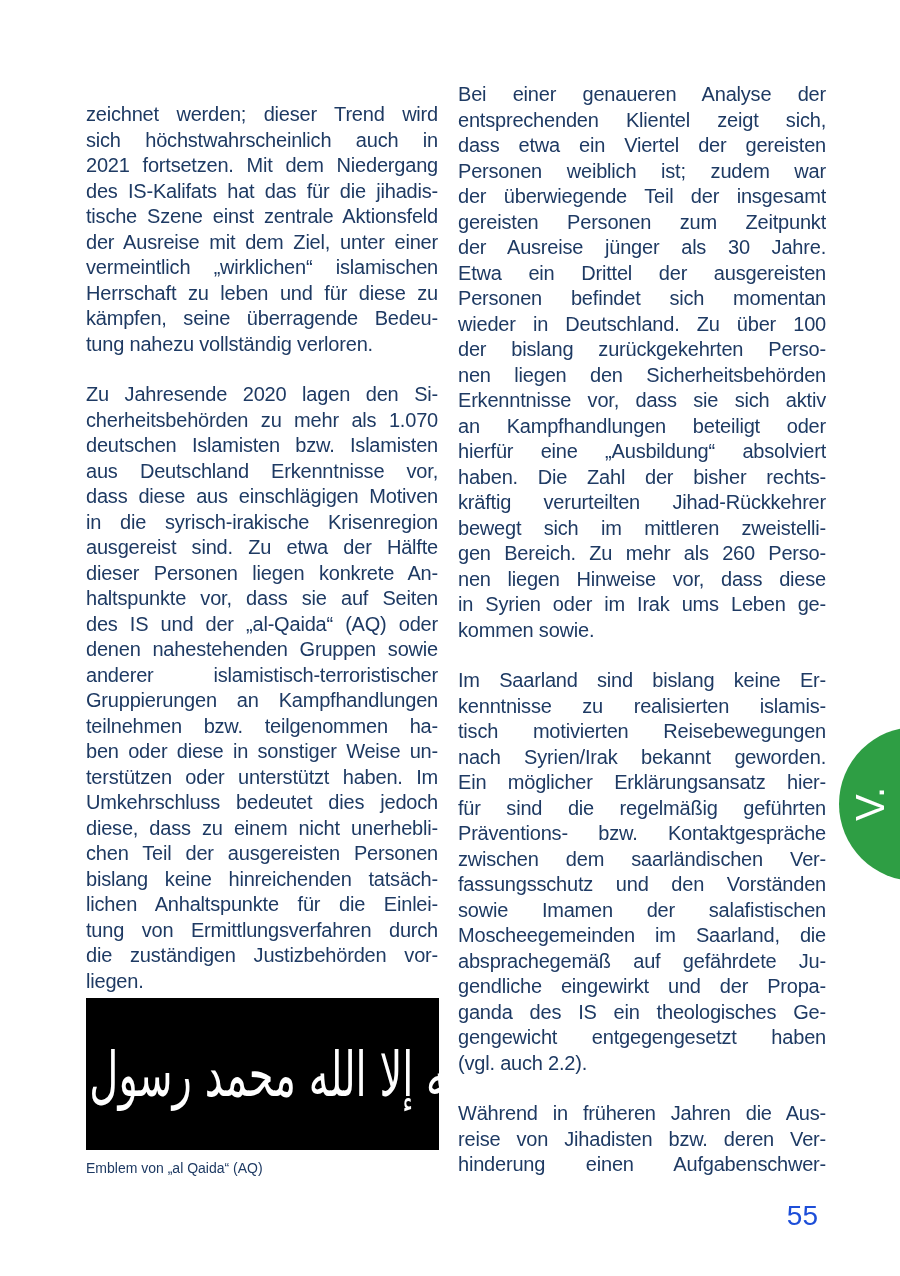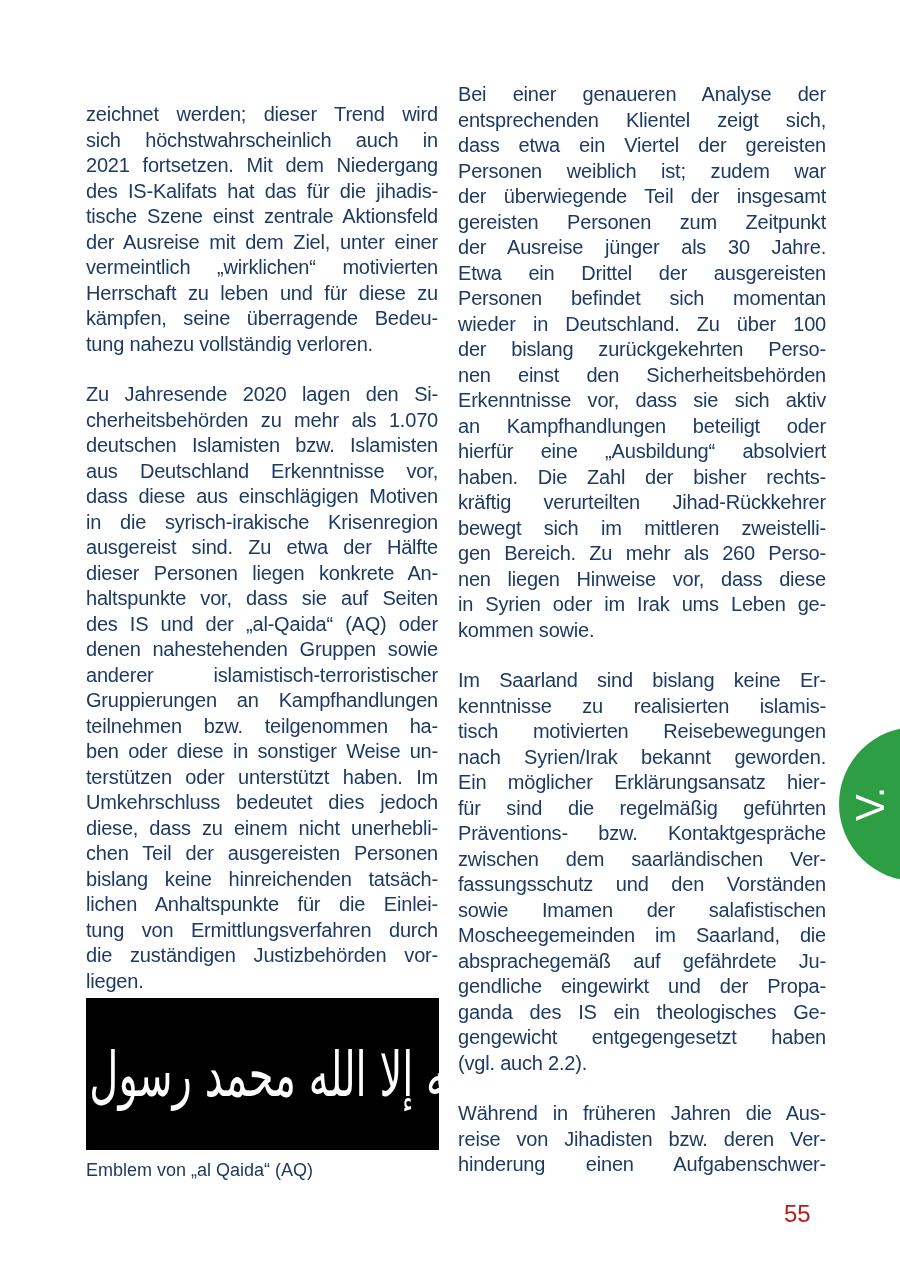"vermeintlich „wirklichen“ motivierten" div.line { text: motivierten -> islamischen }
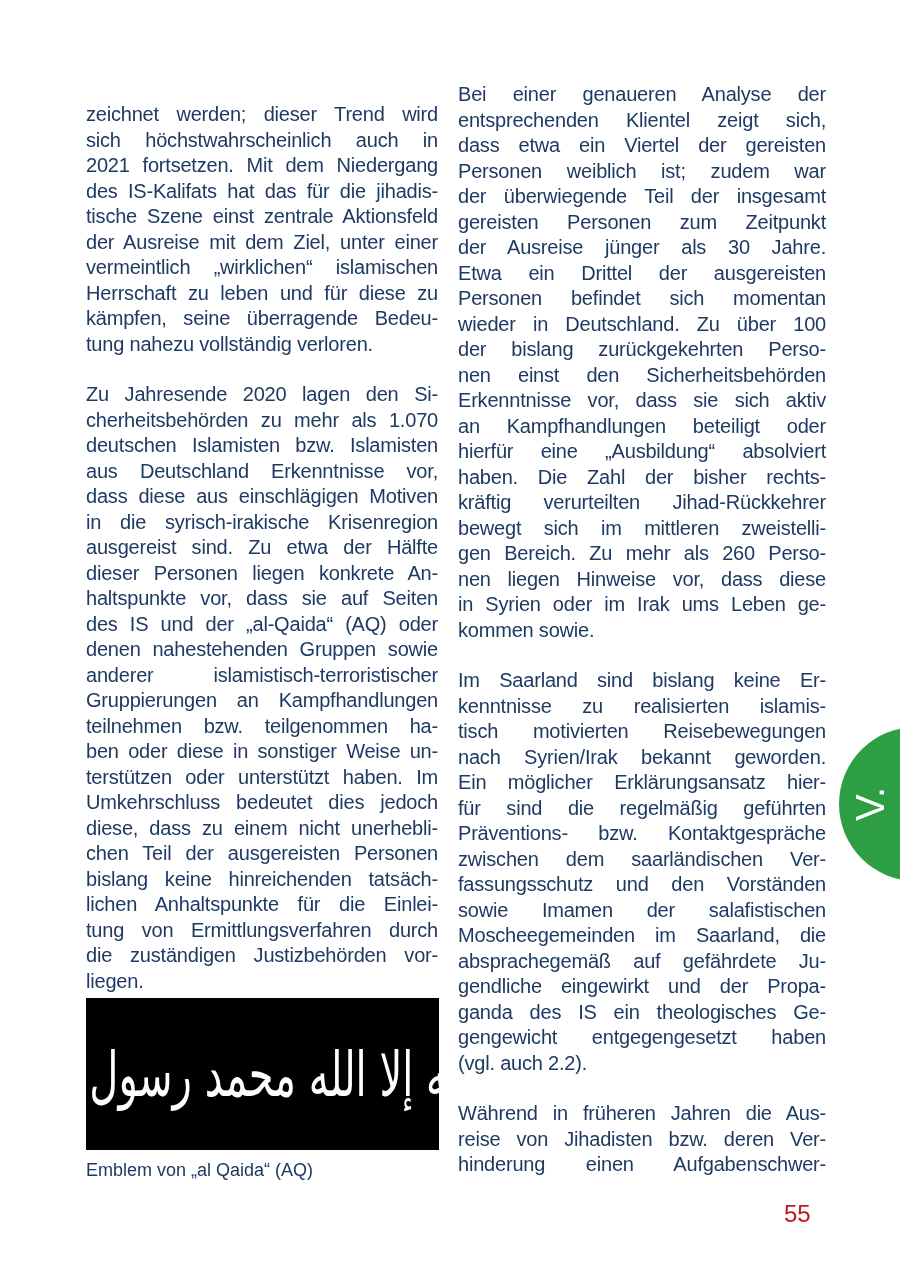"nen einst den Sicherheitsbehörden" div.line { text: einst -> liegen }
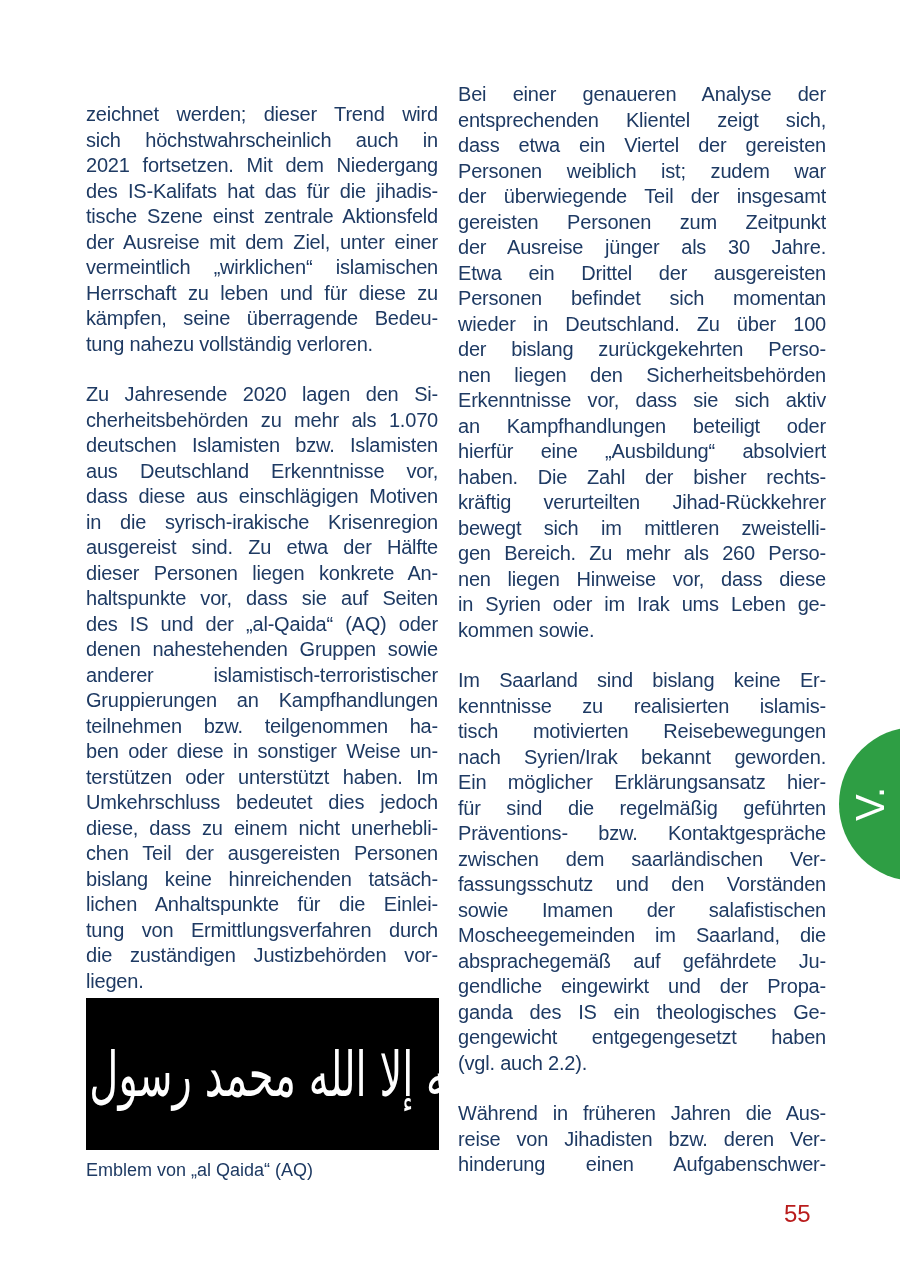"Emblem von „al Qaida“ (AQ)" .caption { font-size: 18px -> 14px }
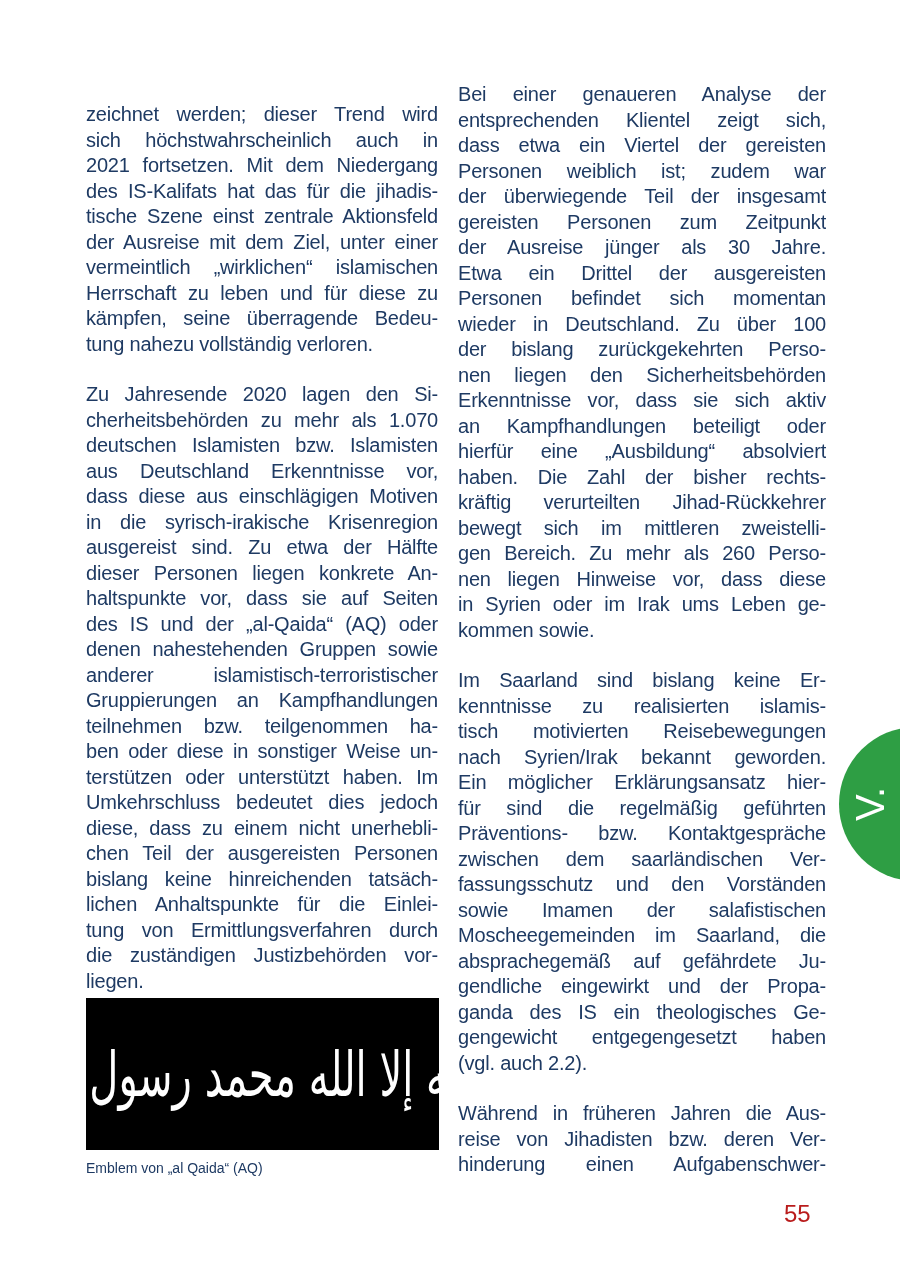"55" .page-number { color: #b91c1c -> #1d4ed8; font-size: 24px -> 28px; text-align: none -> right }
